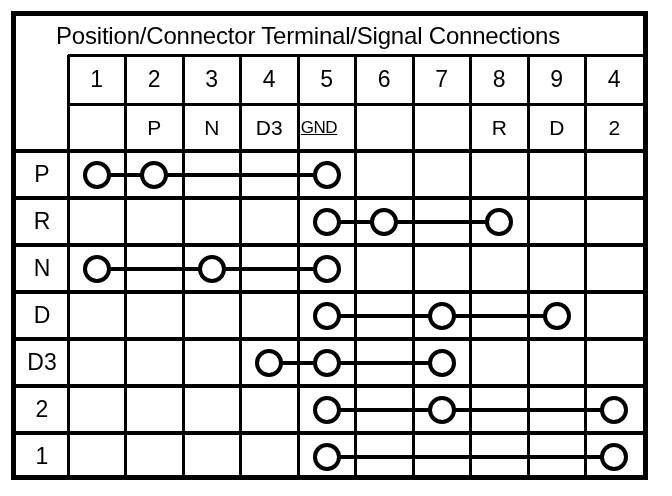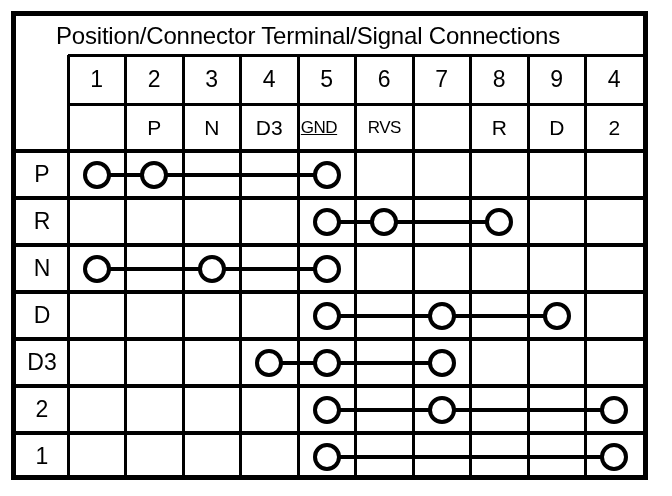"RVS" div.cell-text { html: <div>RVS</div> -> none }
